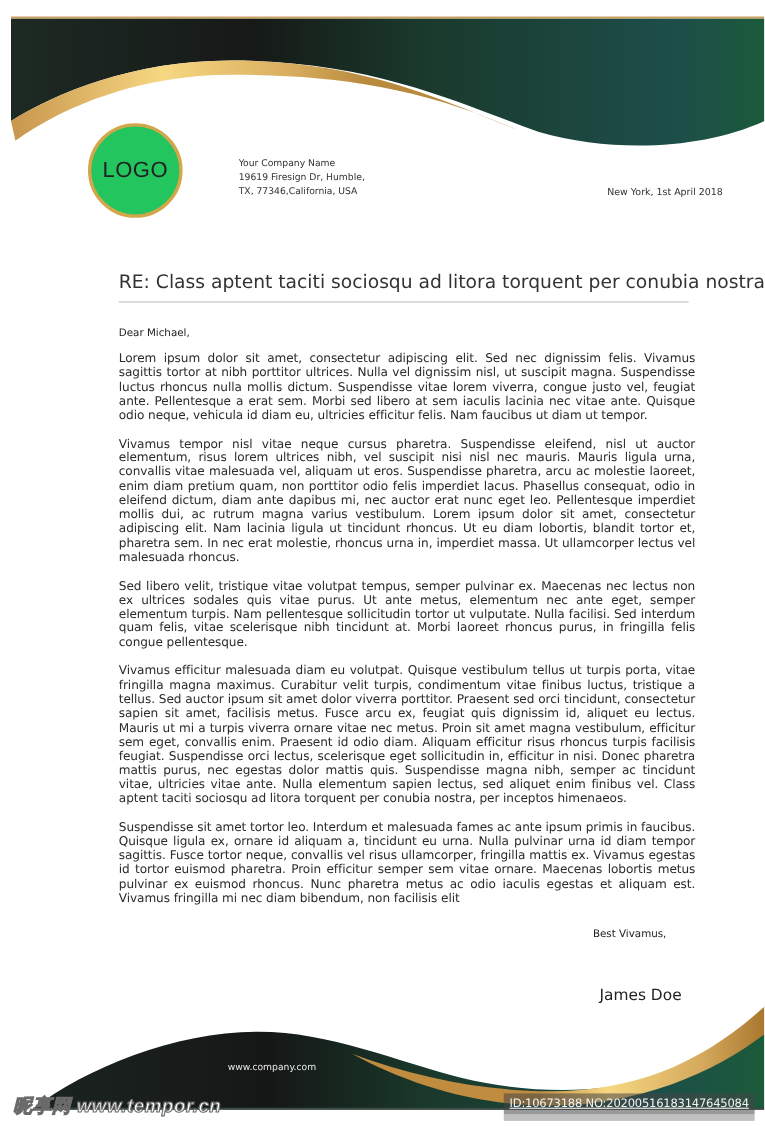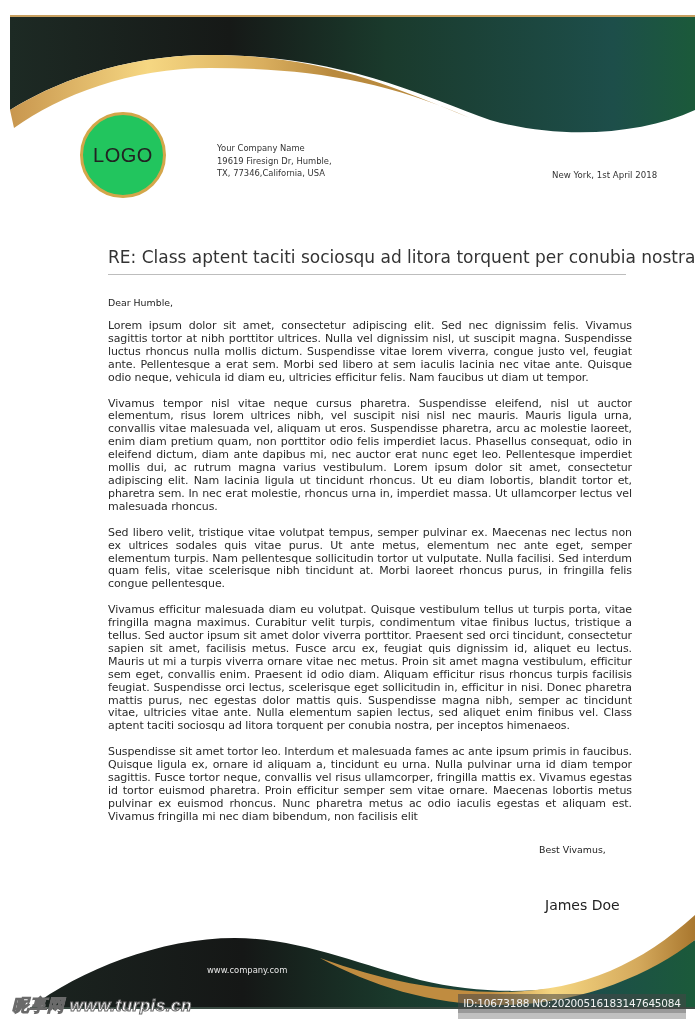"Dear Humble," div.salutation { text: Humble -> Michael }
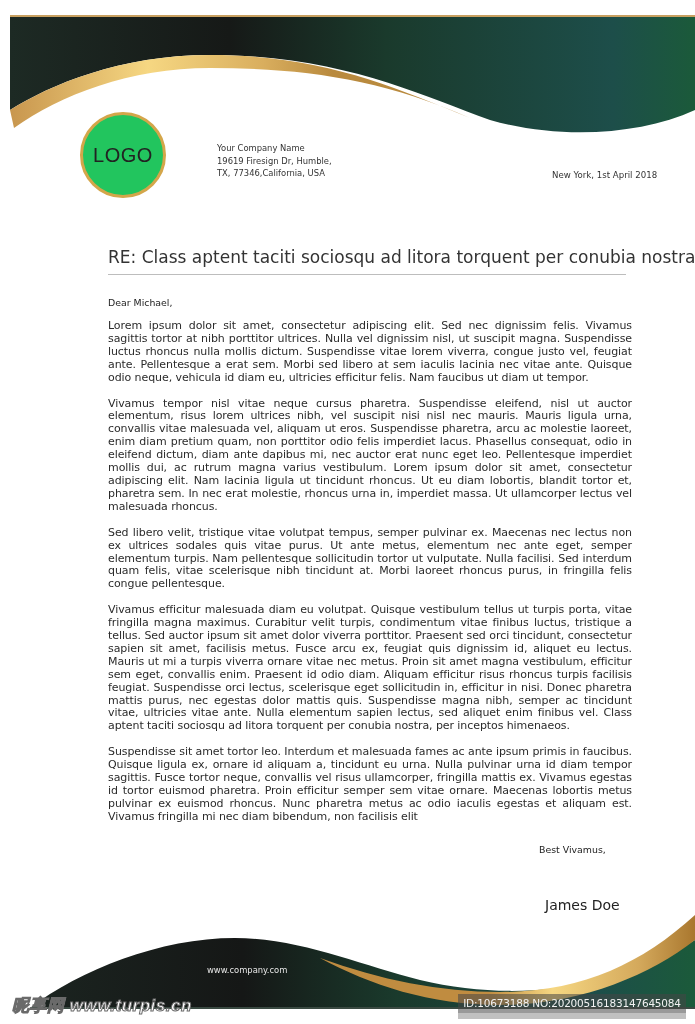"昵享网 www.turpis.cn" div.watermark-left { text: www.turpis.cn -> www.tempor.cn }
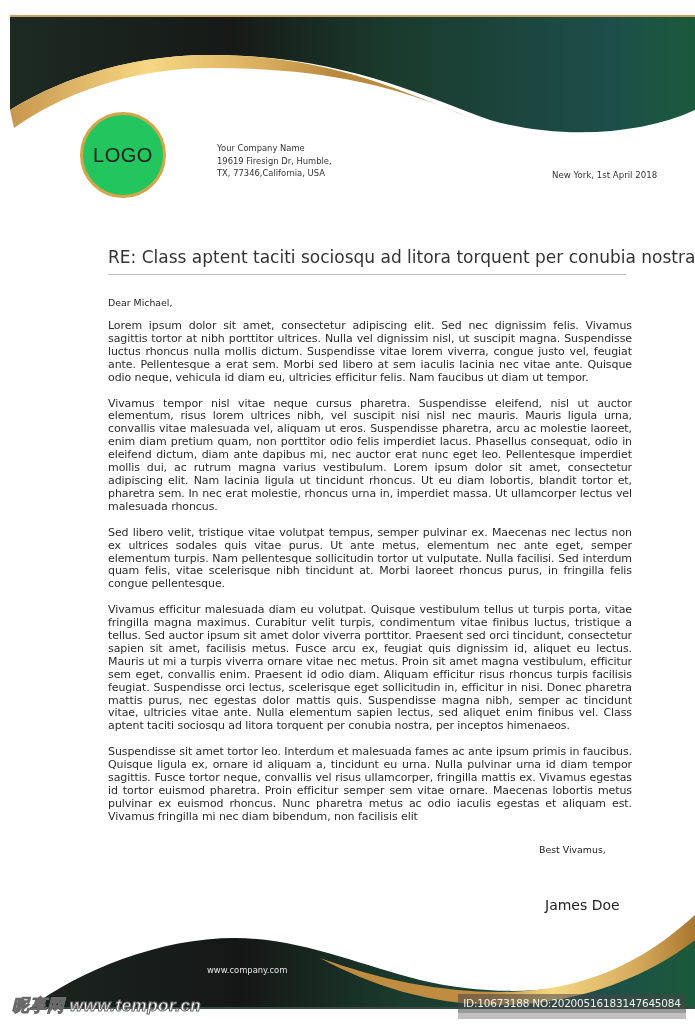"ID:10673188 NO:20200516183147645084" .watermark-right { text-decoration: none -> underline }
